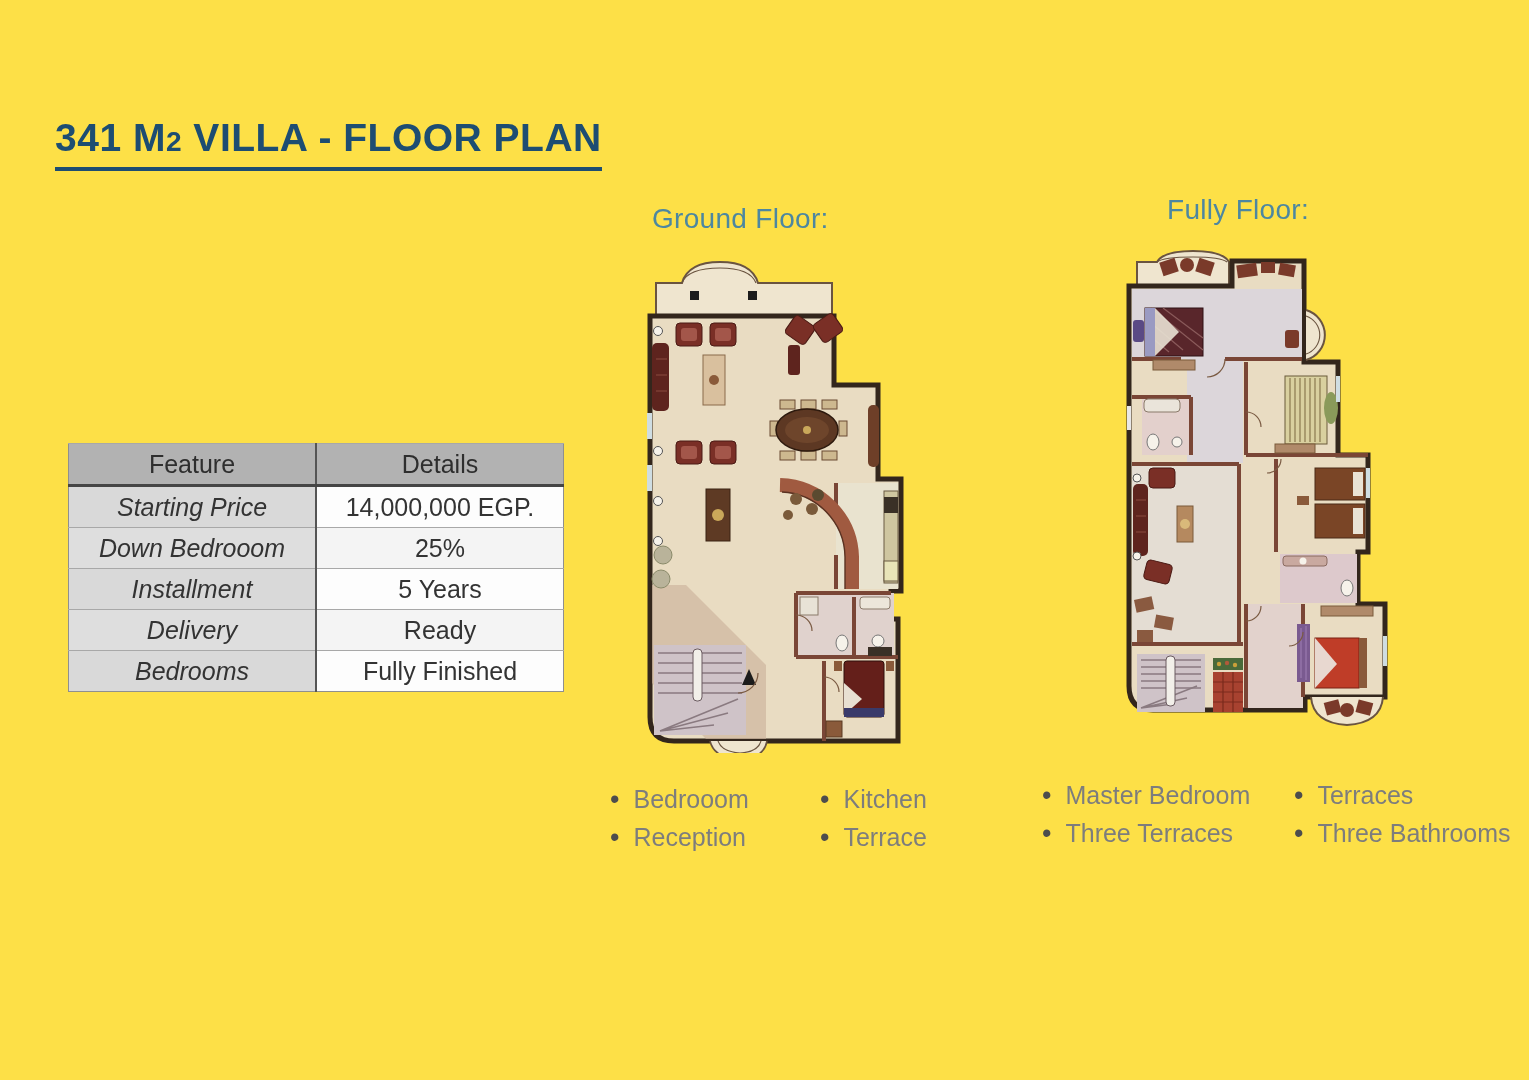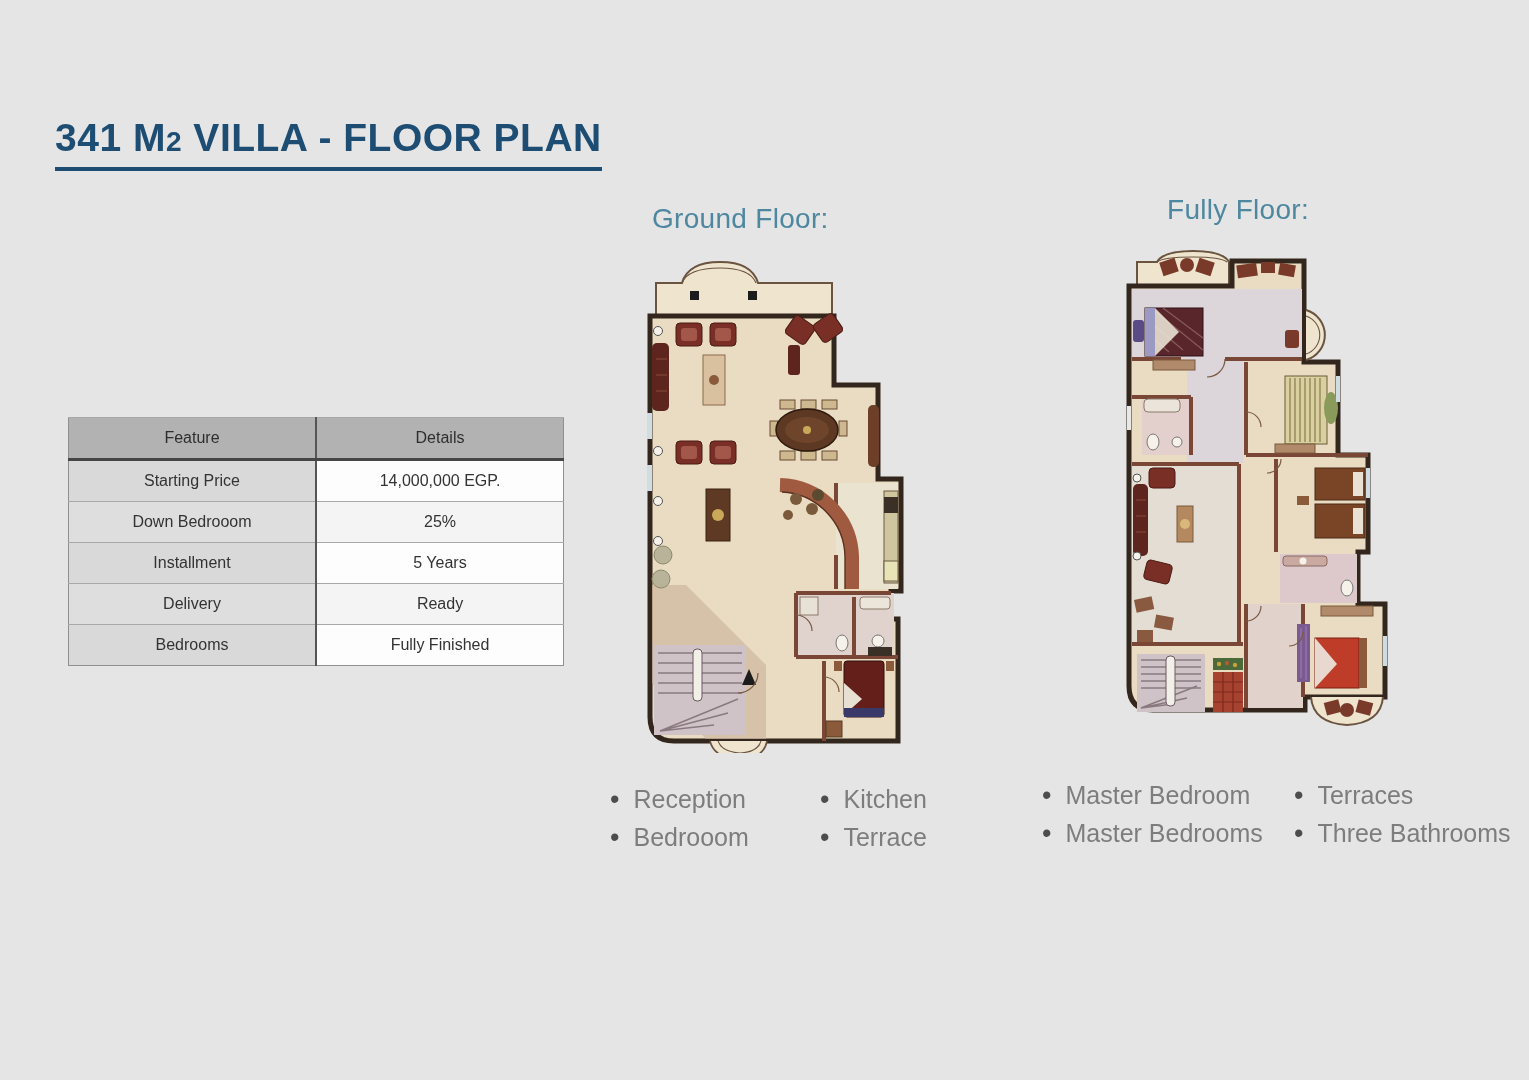"341 M2 VILLA - FLOOR" .page { background: #e5e5e5 -> #fde047 }
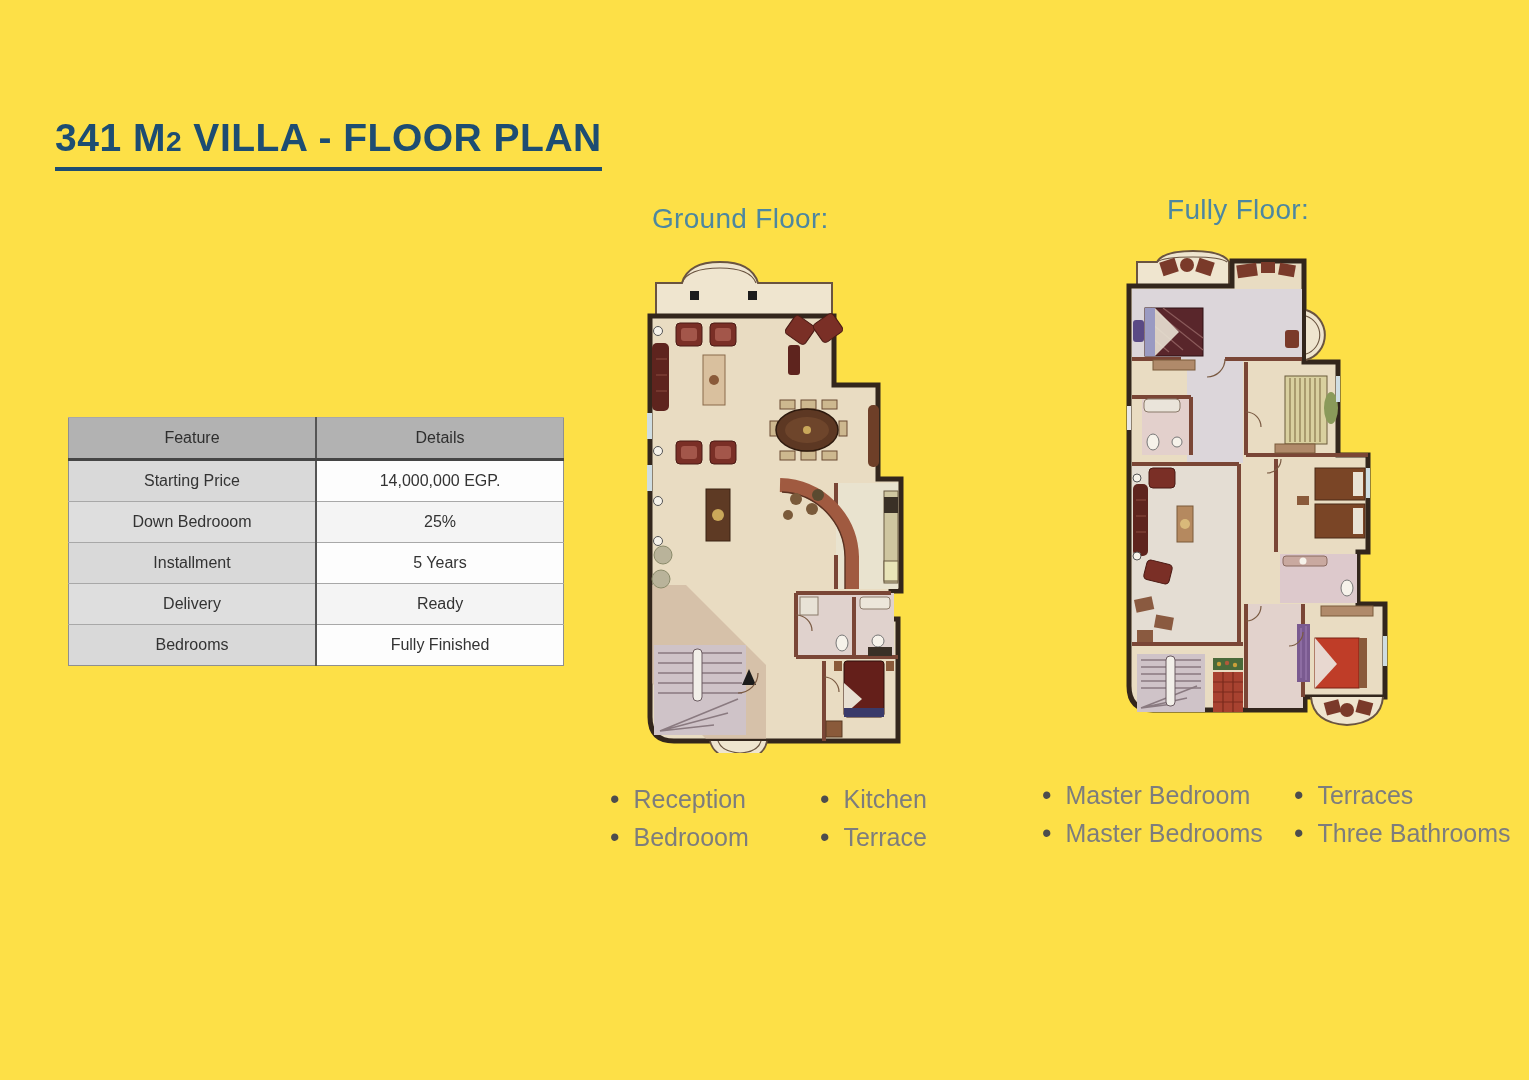"Feature" .price-table { font-size: 16px -> 25px; top: 417px -> 443px }
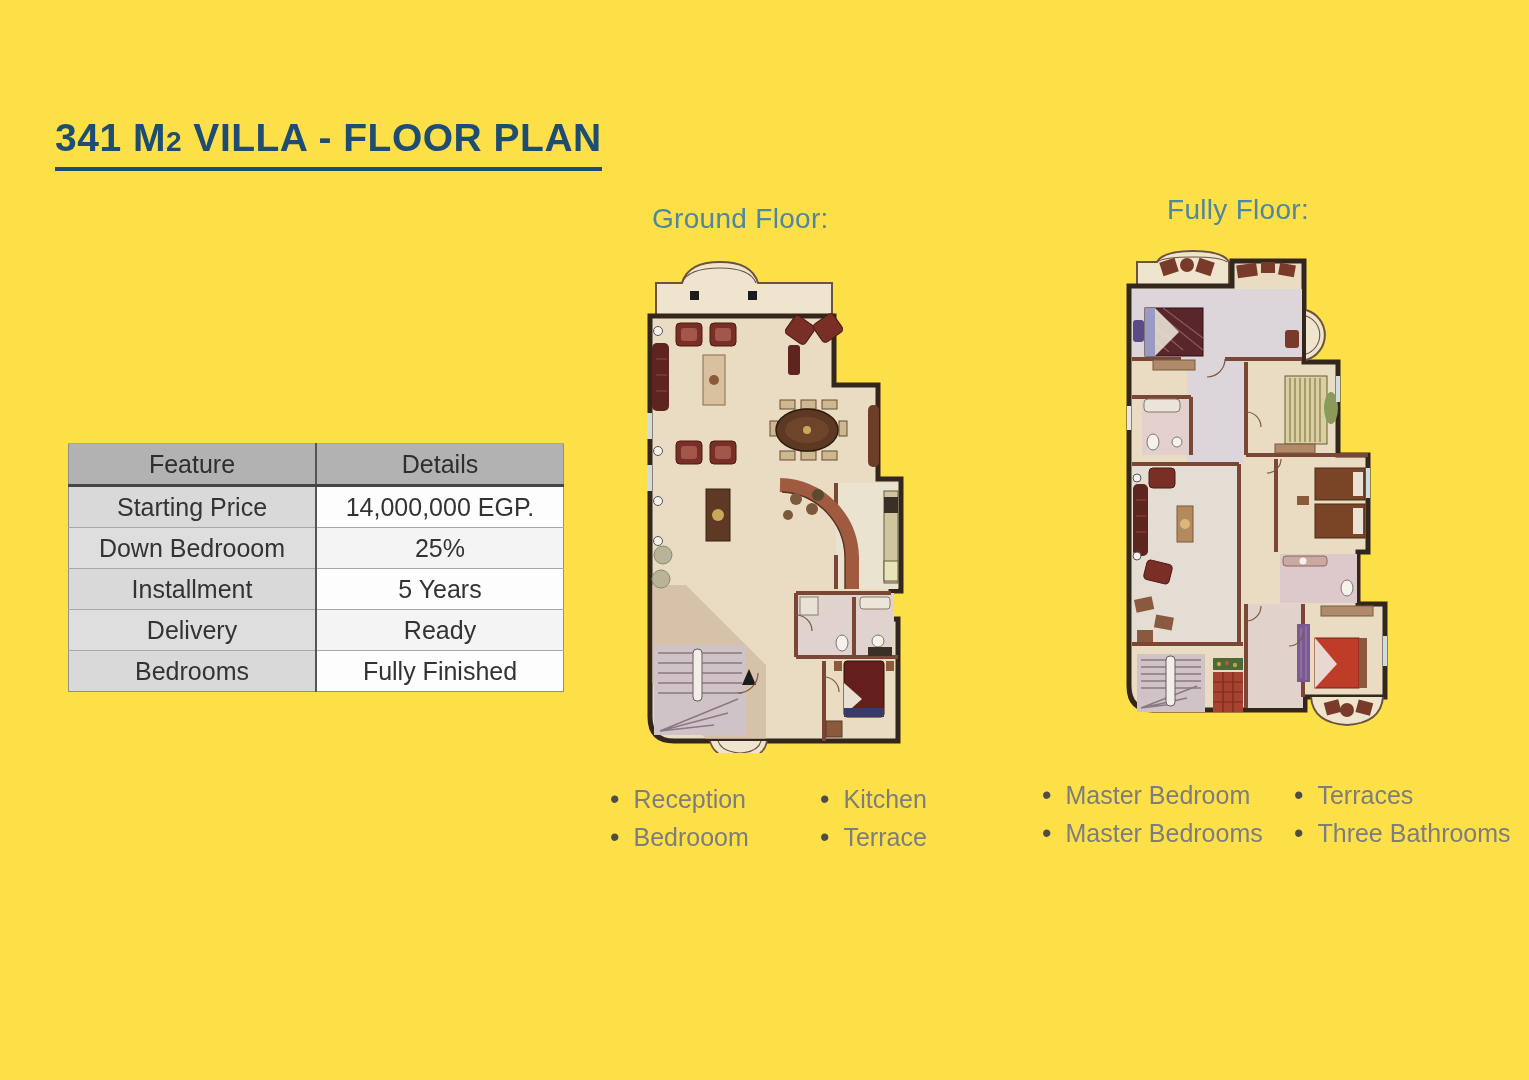"Starting Price" .price-table tbody td:first-child { font-style: none -> italic }
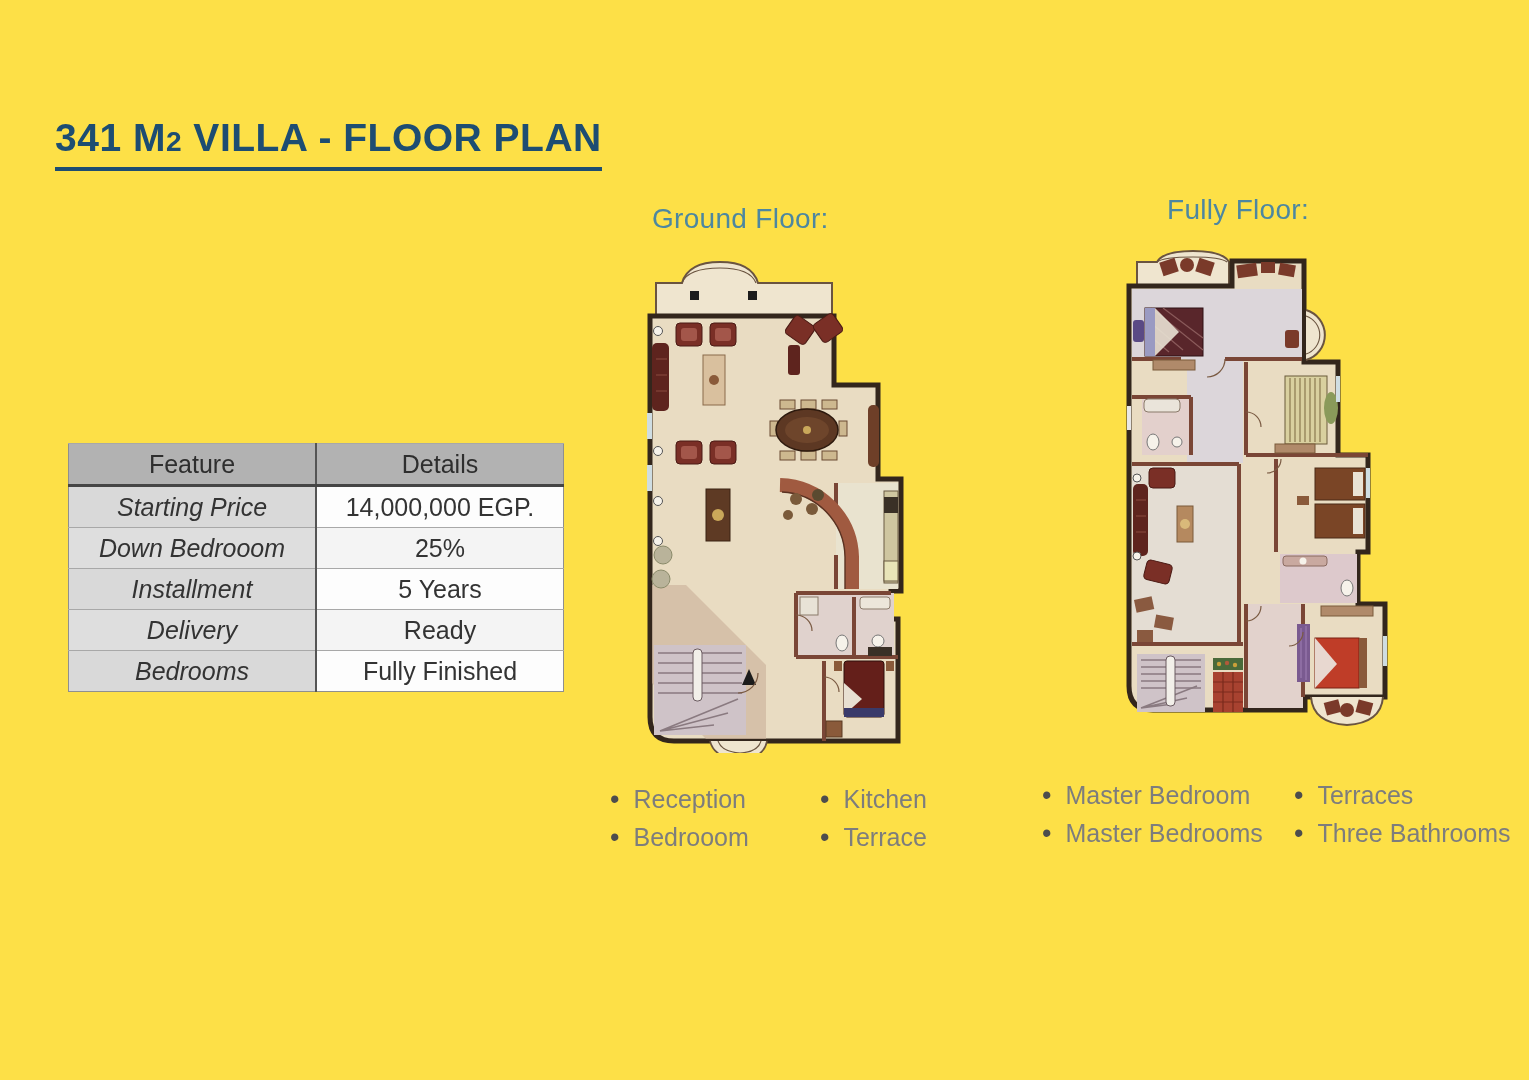"Reception" div.bullet-item { order: before "Bedrooom" -> after "Bedrooom" }
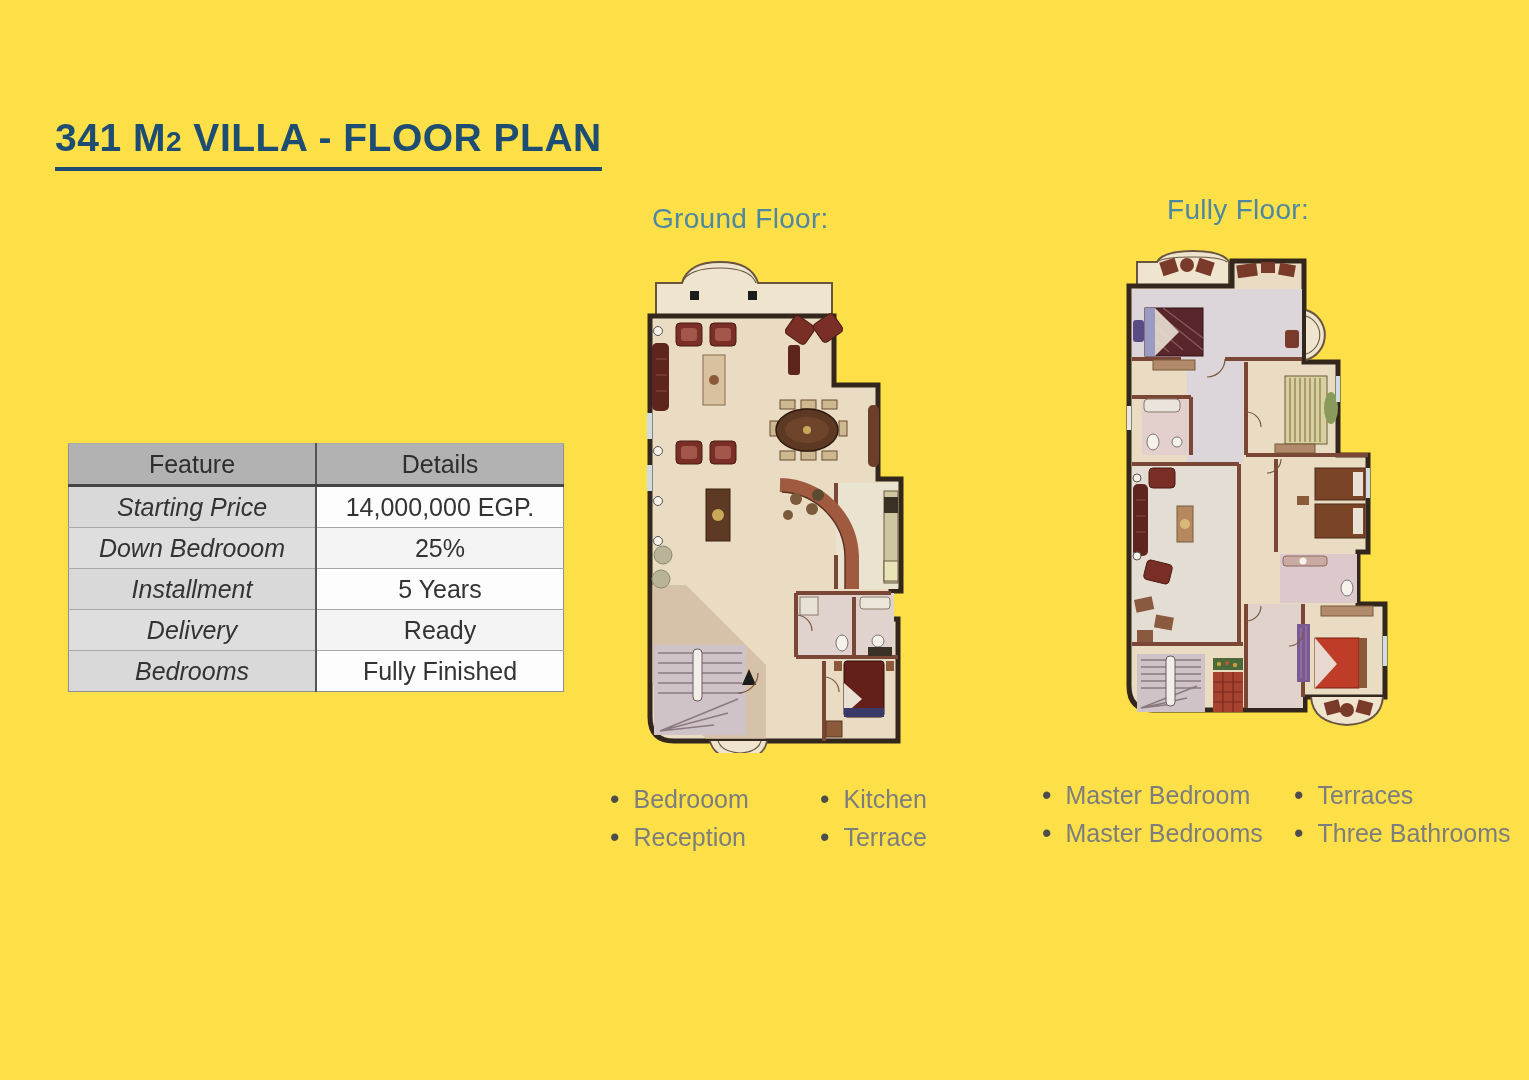"Master Bedrooms" span { text: Master Bedrooms -> Three Terraces }
